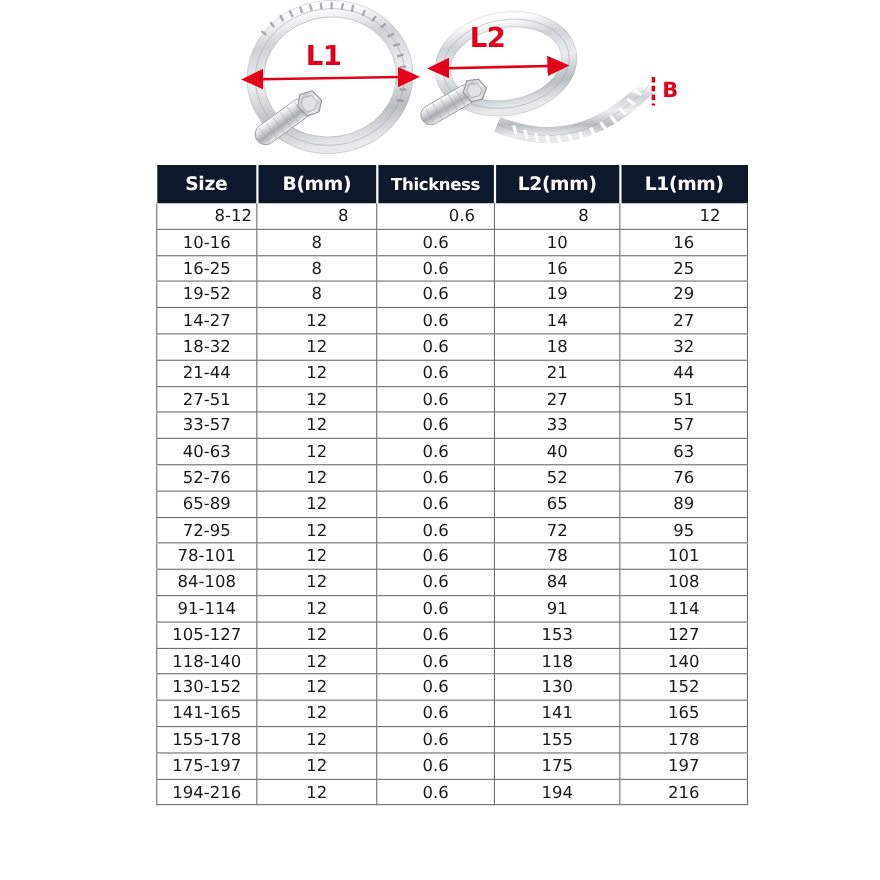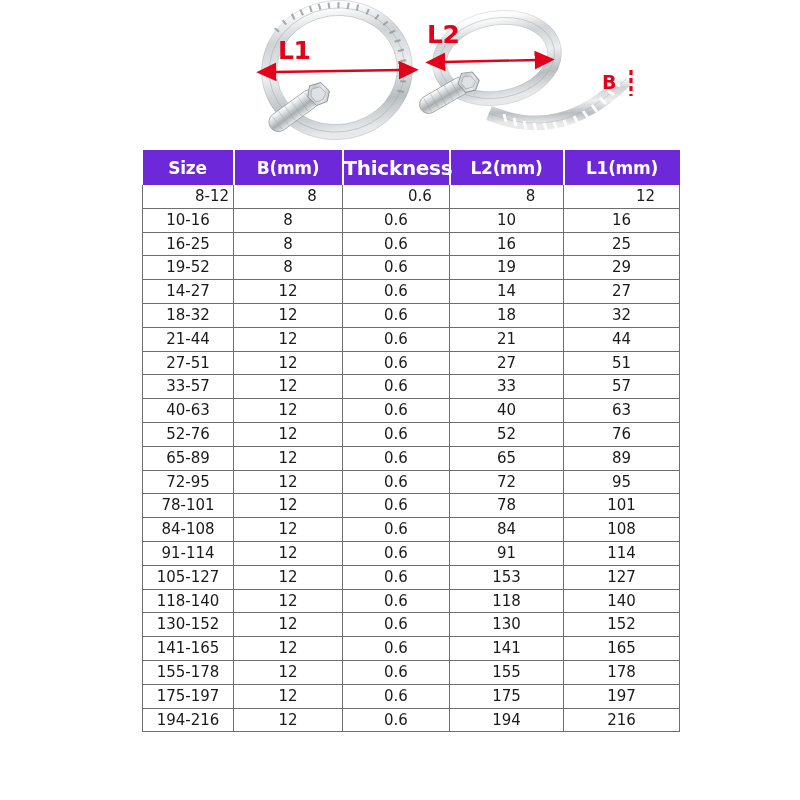"L1" #photo-area { padding-left: 37px -> none }
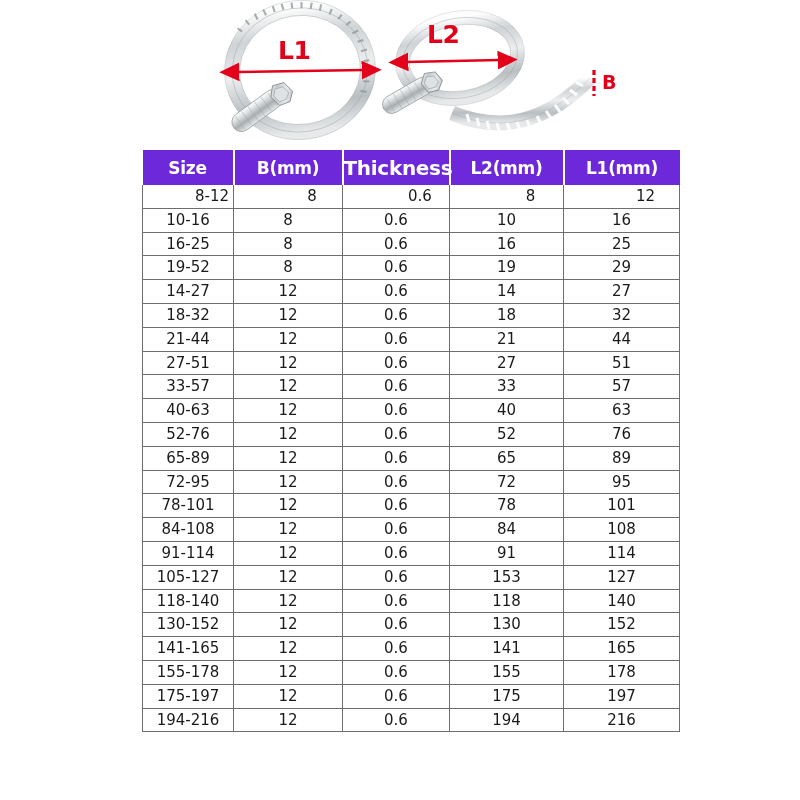"Size" table.spec thead th { background: #6d28d9 -> #0f172a }
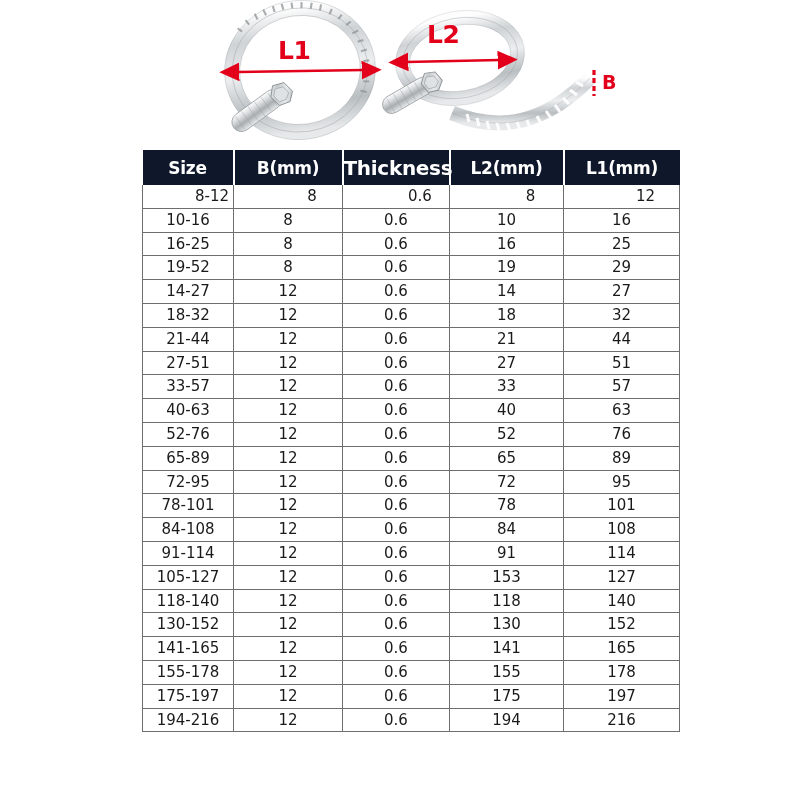"Thickness" table.spec thead th.th-thickness { font-size: 20px -> 15px }
